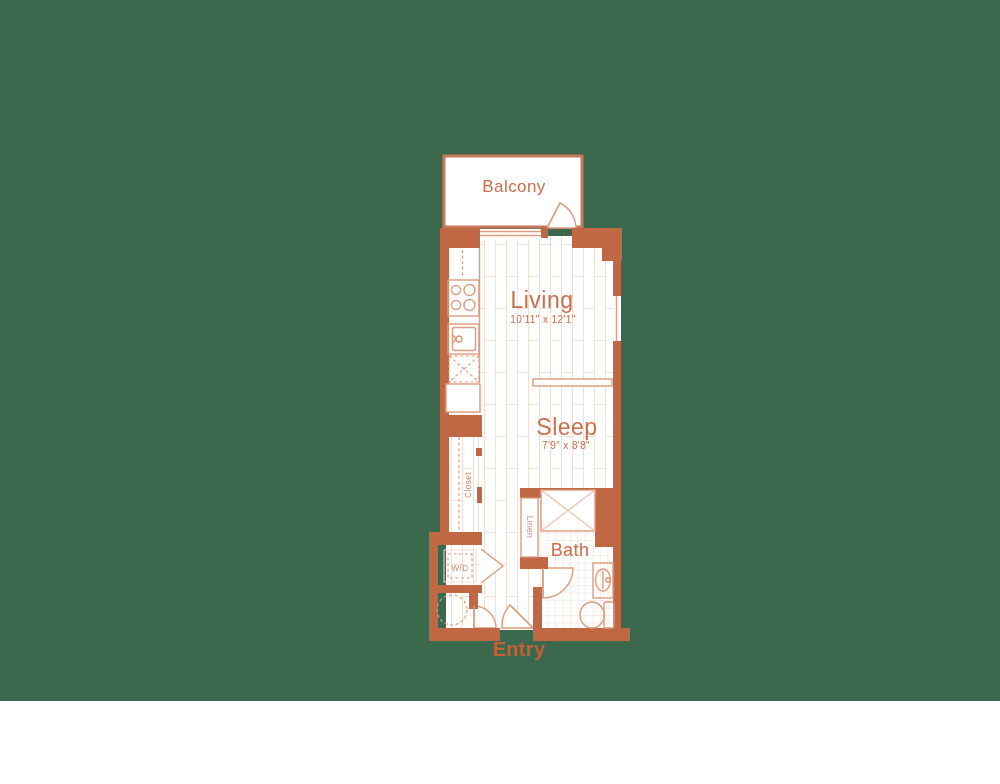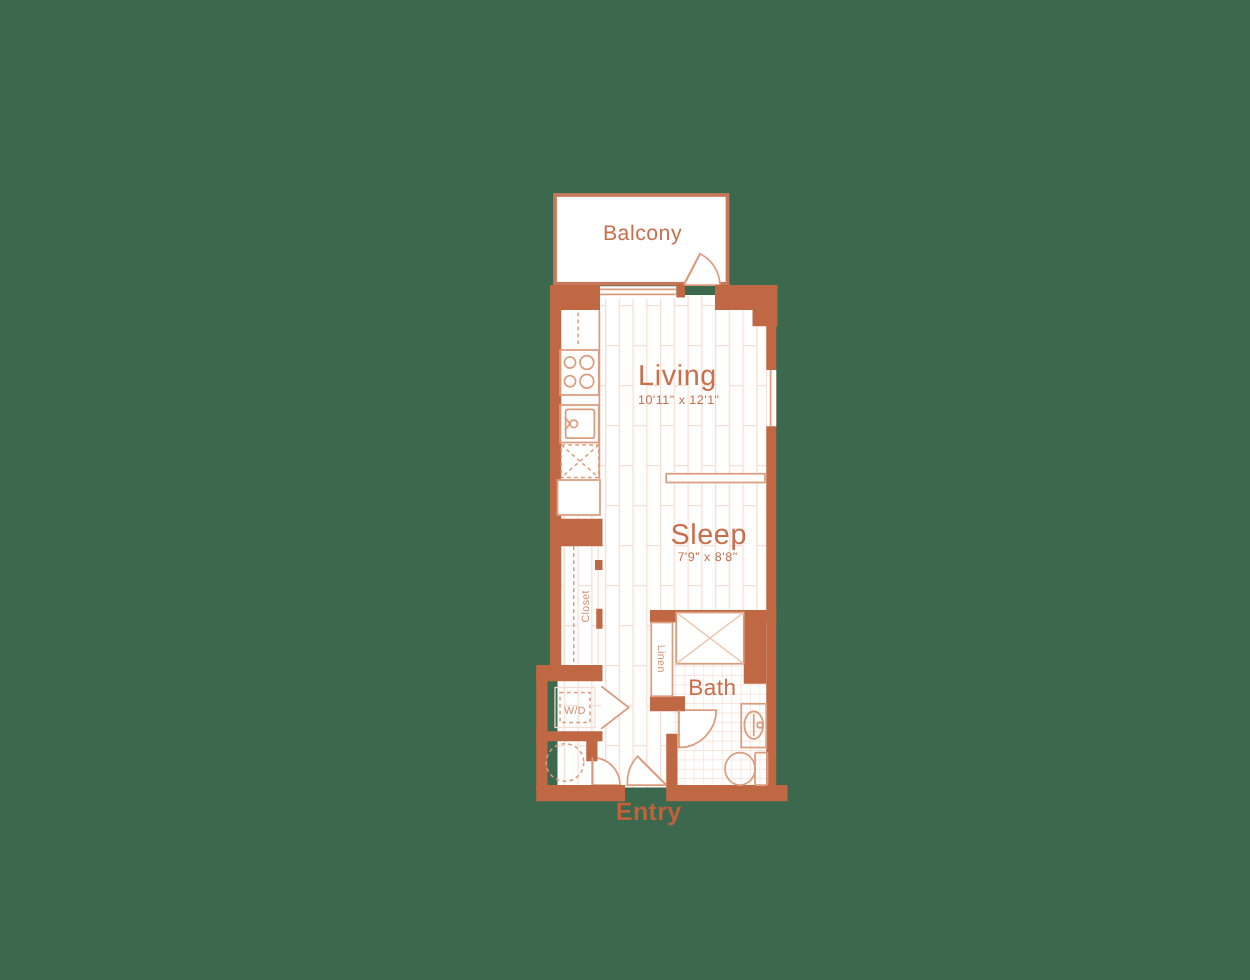"Balcony" .canvas { height: 784px -> 701px }
